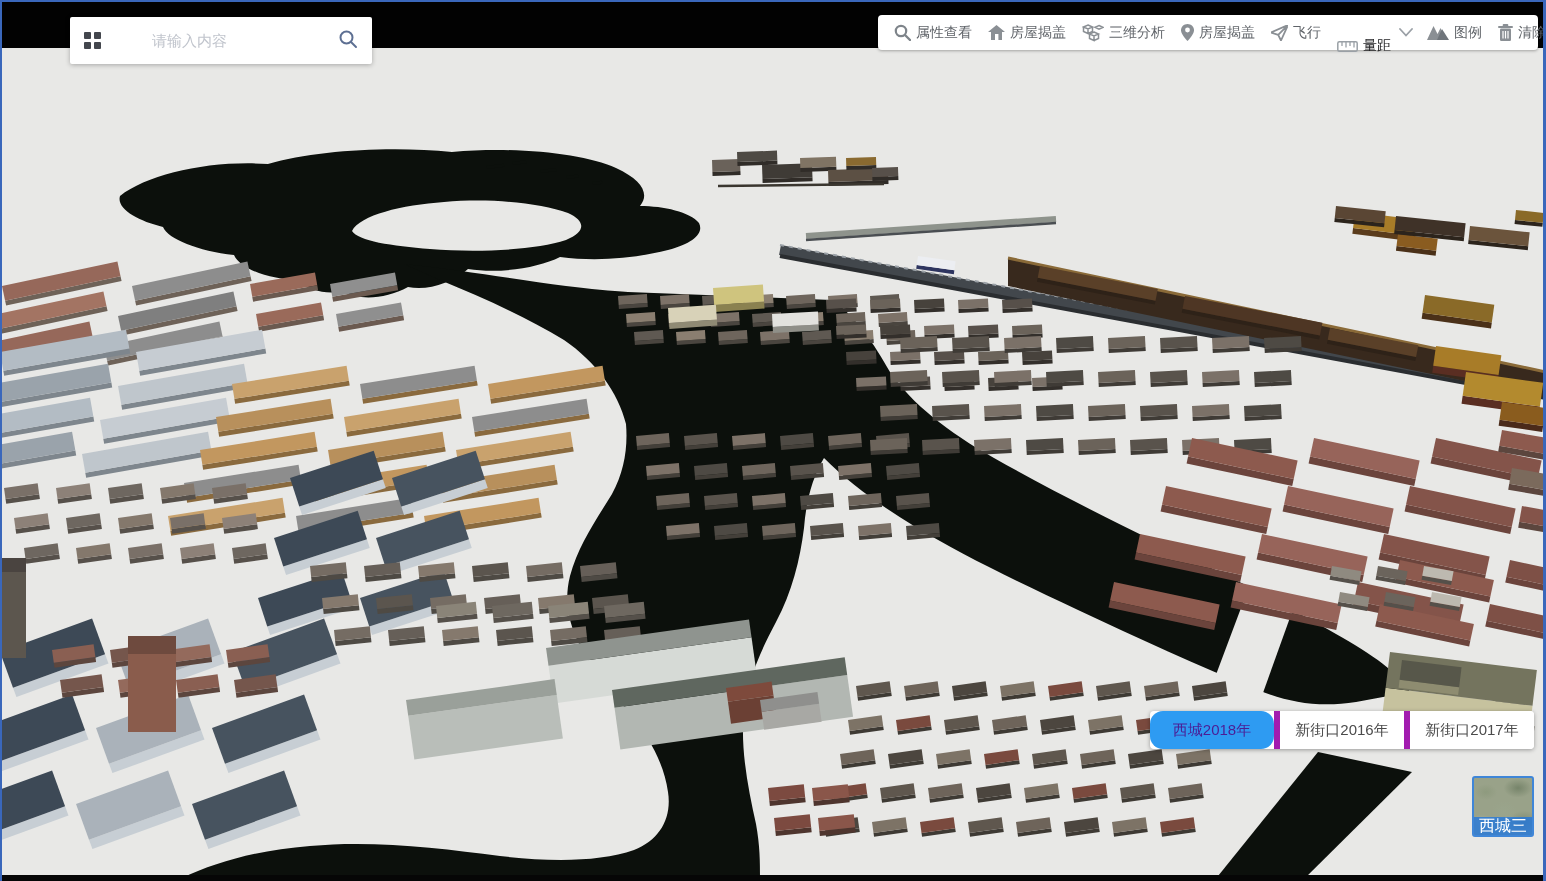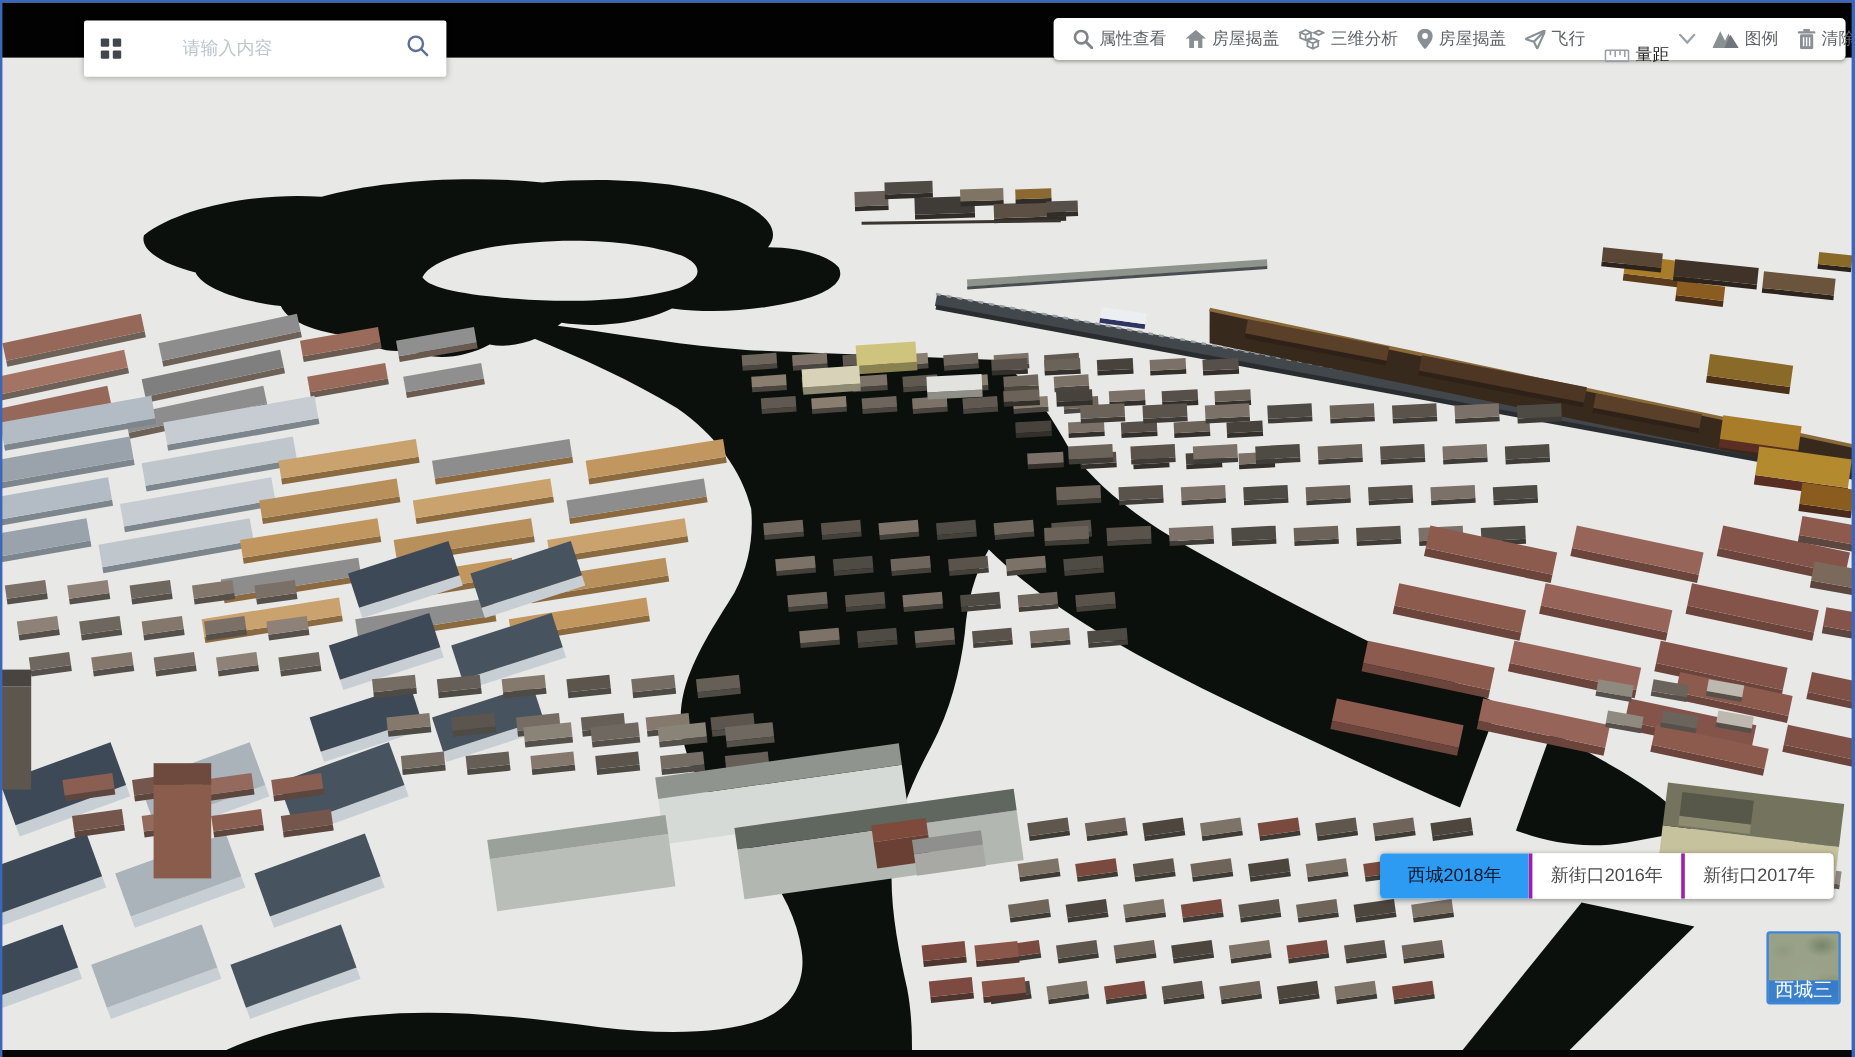"西城2018年" .ltab.active { border-radius: none -> 13px; color: #0f172a -> #4c1d95 }
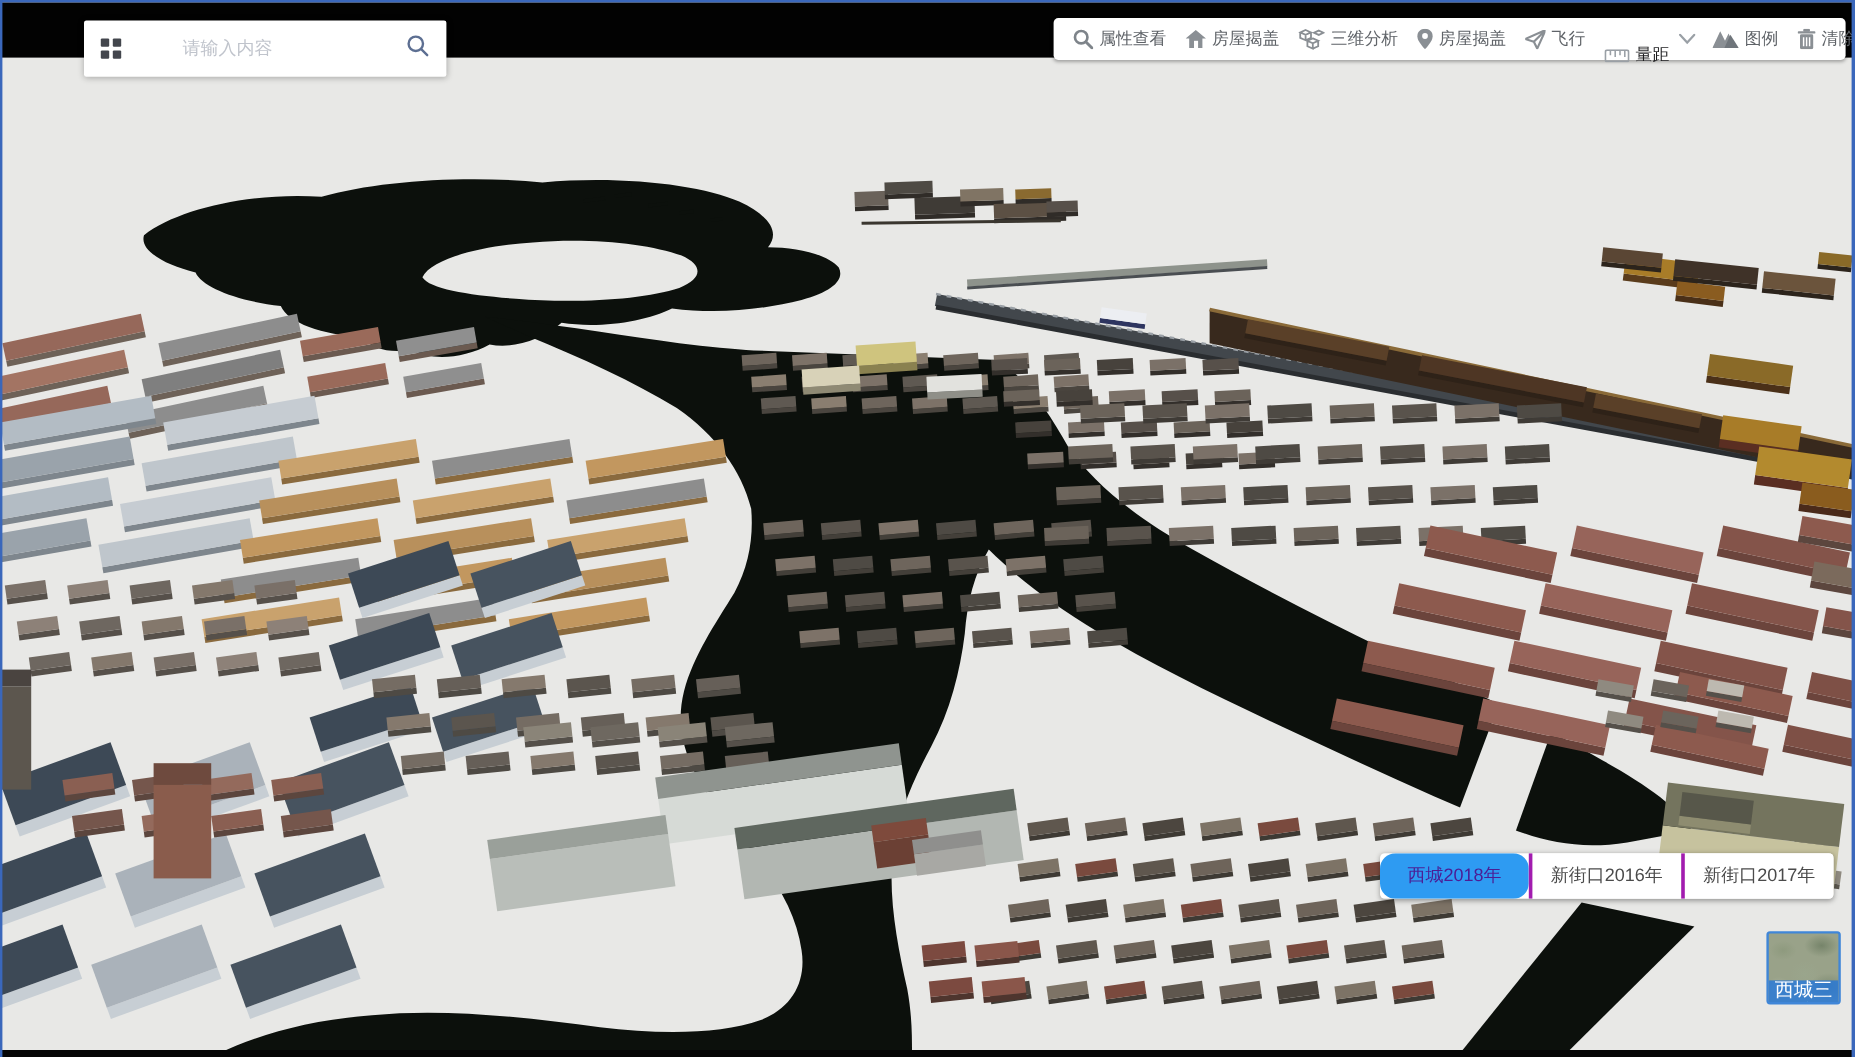"新街口2016年" .ltab { border-left: 3px solid #a21caf -> 6px solid #a21caf }
